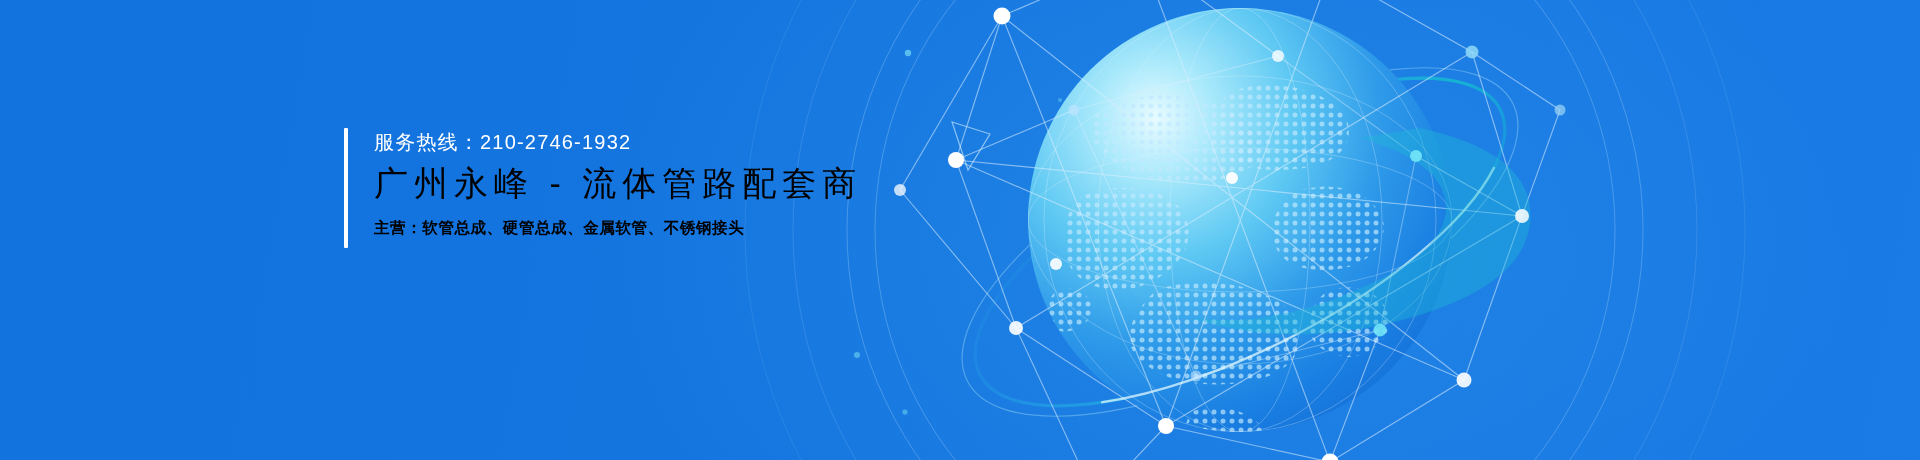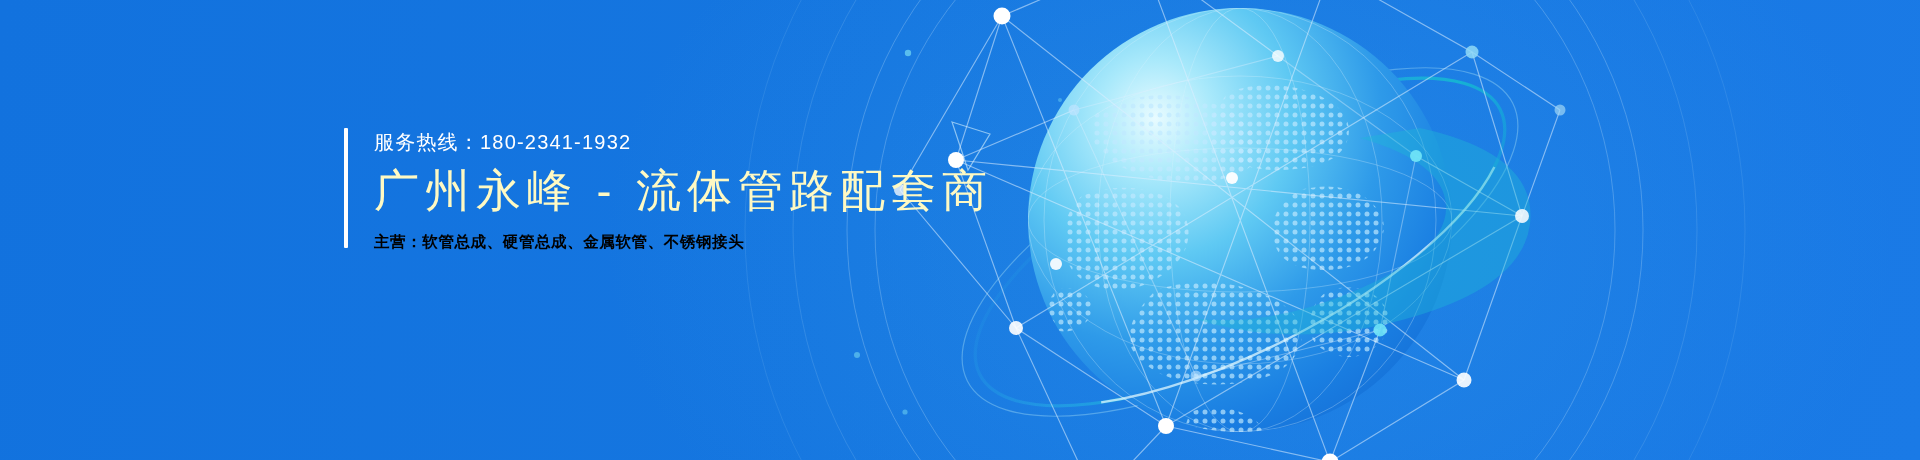"服务热线：180-2341-1932" div.hotline { text: 180-2341-1932 -> 210-2746-1932 }
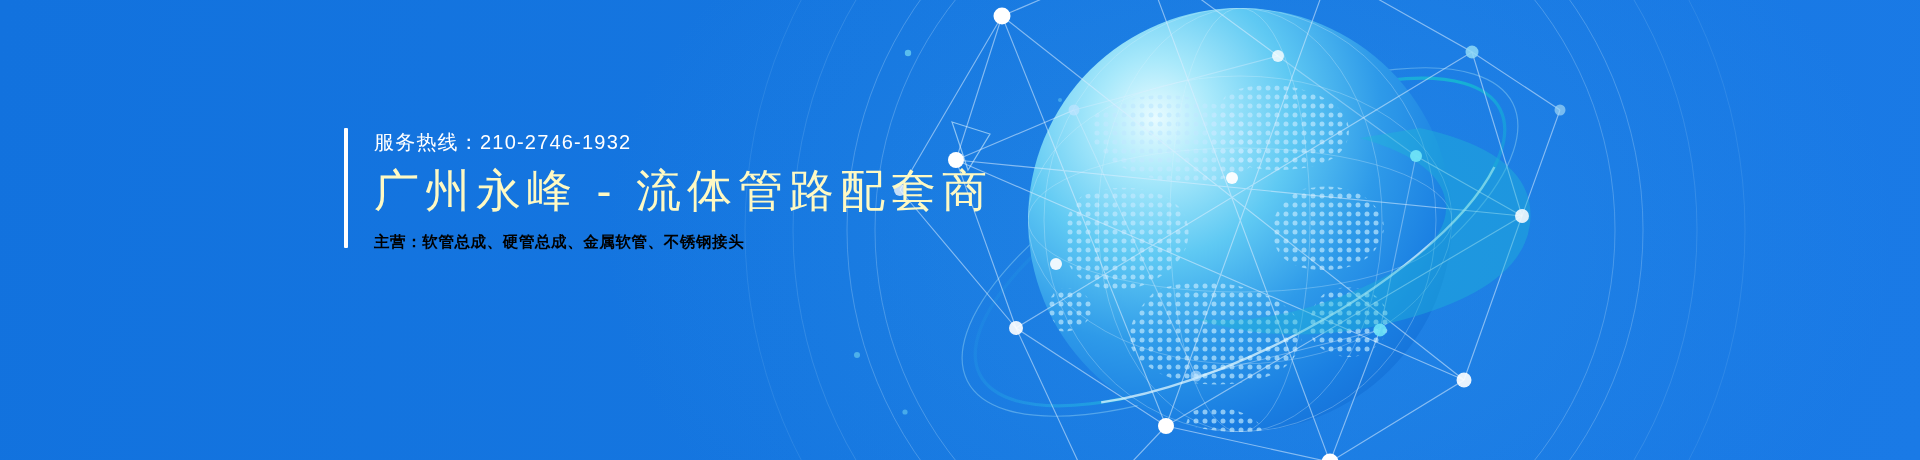"广州永峰 - 流体管路配套商" .headline { color: #fef9c3 -> #000000; font-size: 45px -> 34px }
